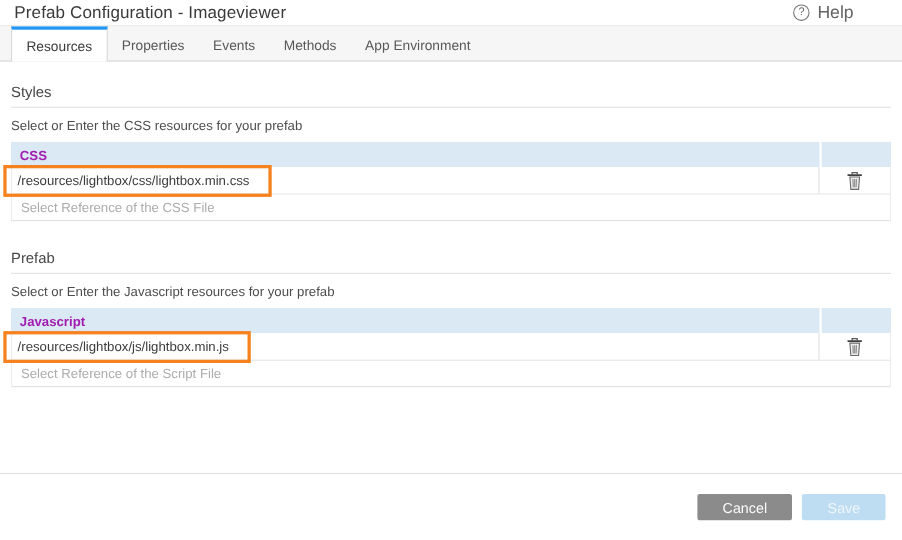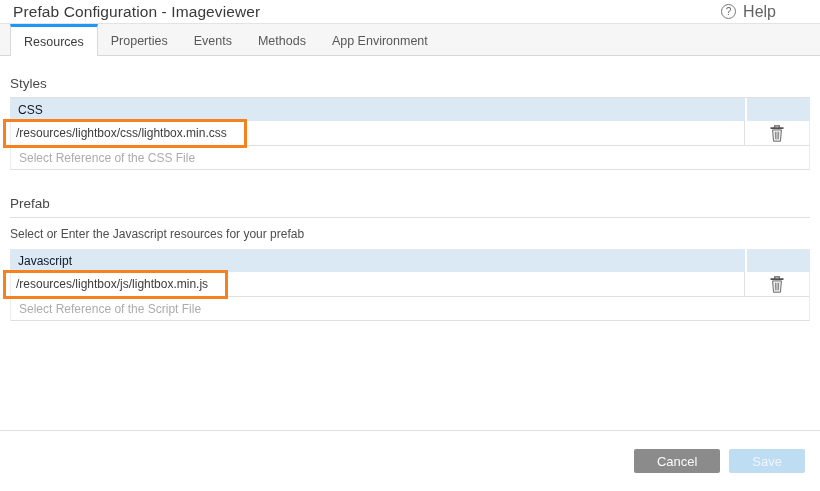"Select or Enter the CSS" div.section-desc { html: none -> <div>Select or Enter the CSS resources for your prefab</div> }
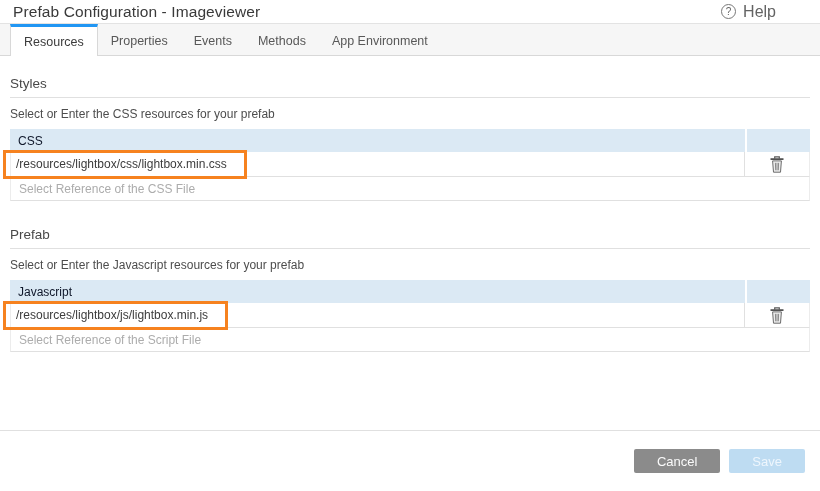"CSS" .th { color: #0f172a -> #a21caf; font-weight: none -> bold }
